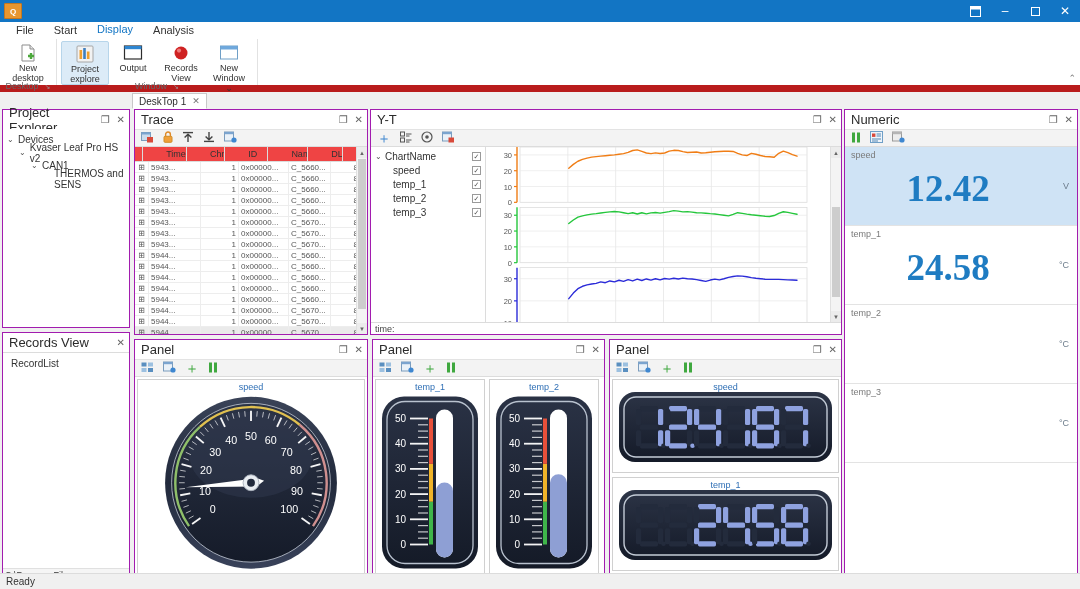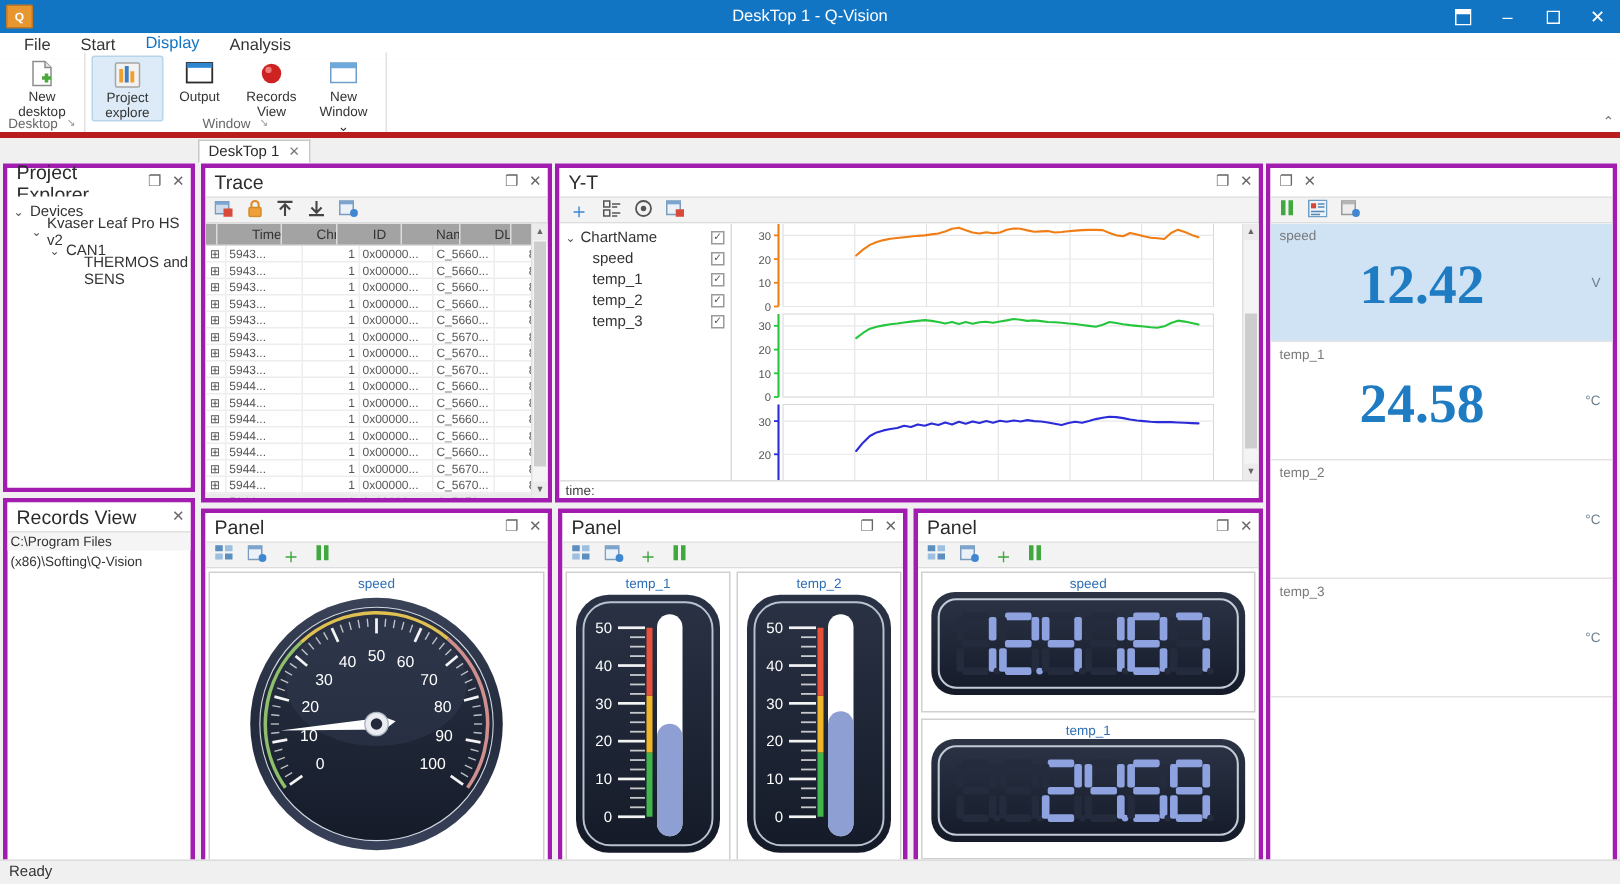"DeskTop 1 - Q-Vision" div.ttl { html: <div>DeskTop 1 - Q-Vision</div> -> none }
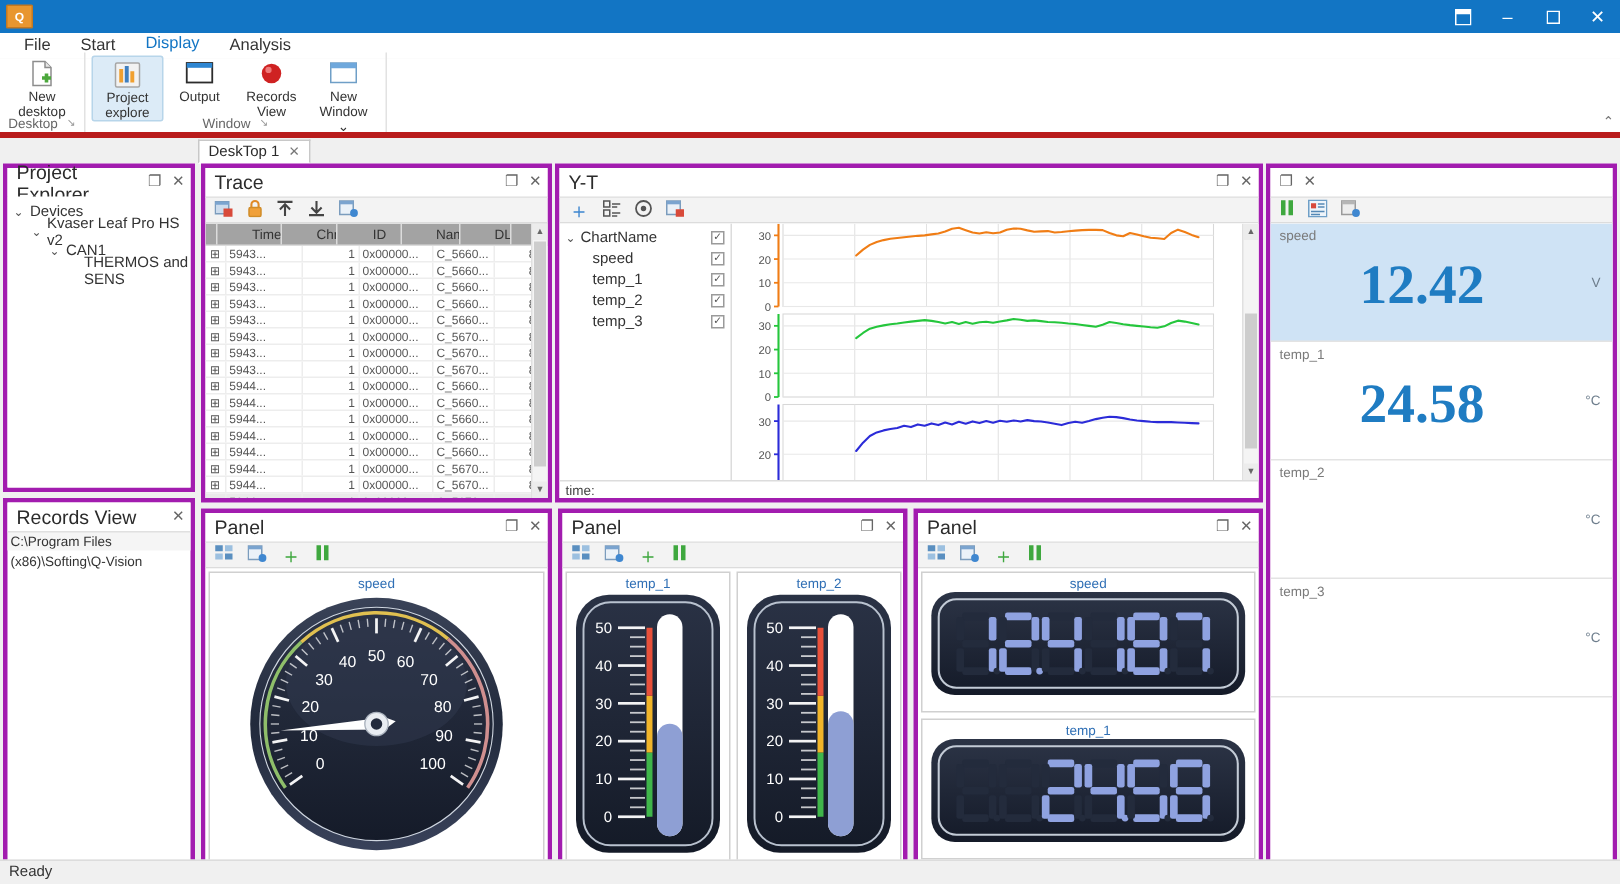"New desktop" .ribbon { align-items: flex-end -> none; border-bottom: 4px solid #b91c1c -> 7px solid #b91c1c }
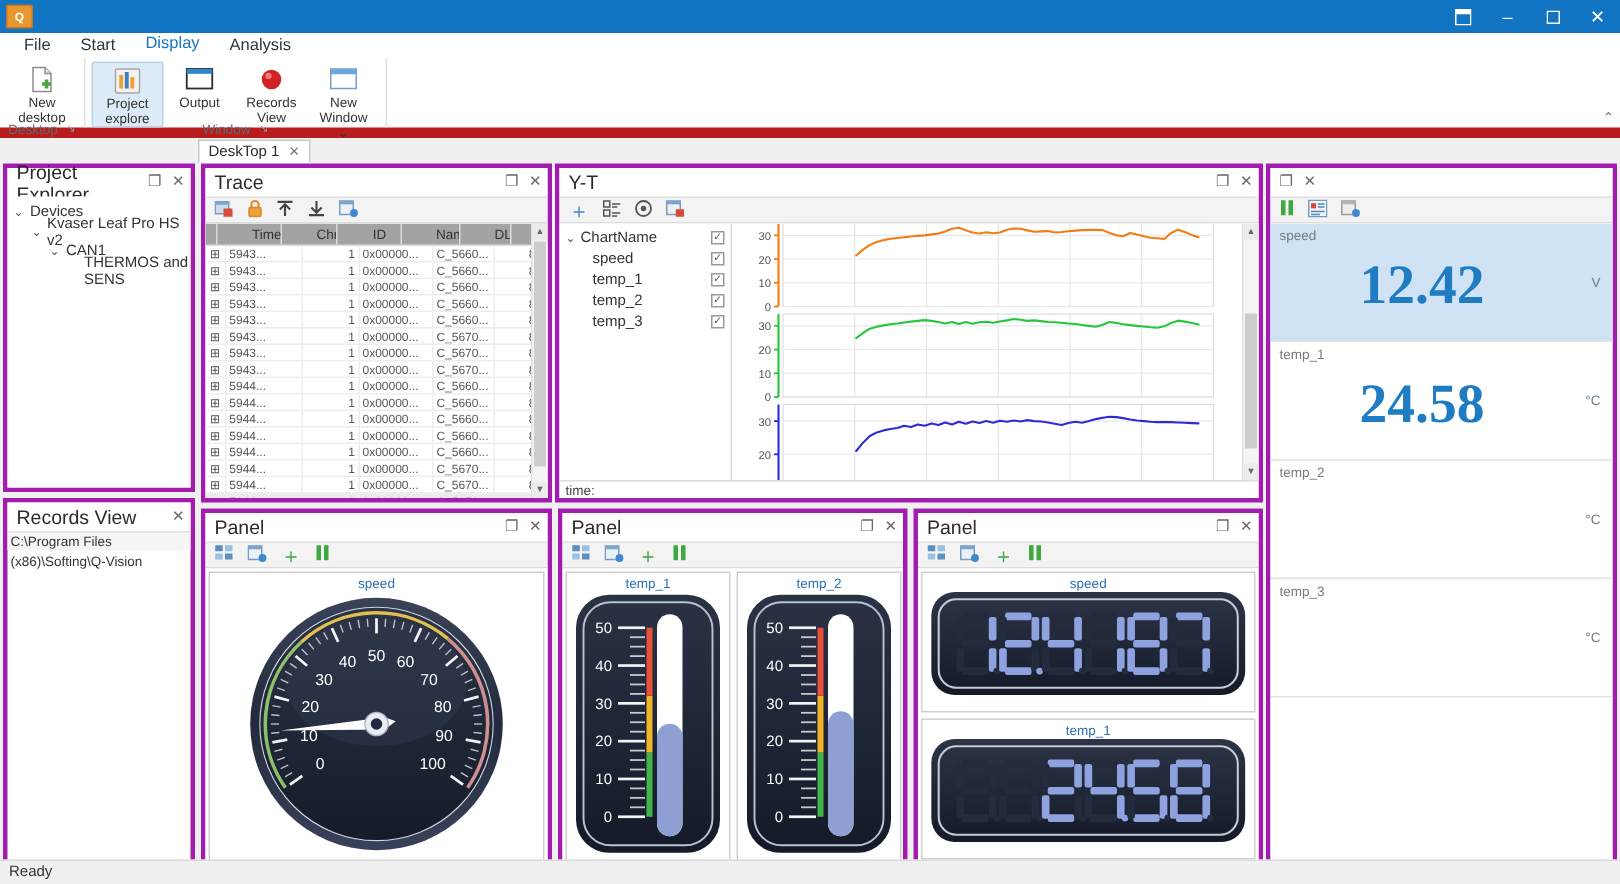"Project Explorer" .panel { border: 3px solid #a21caf -> 1px solid #a21caf }
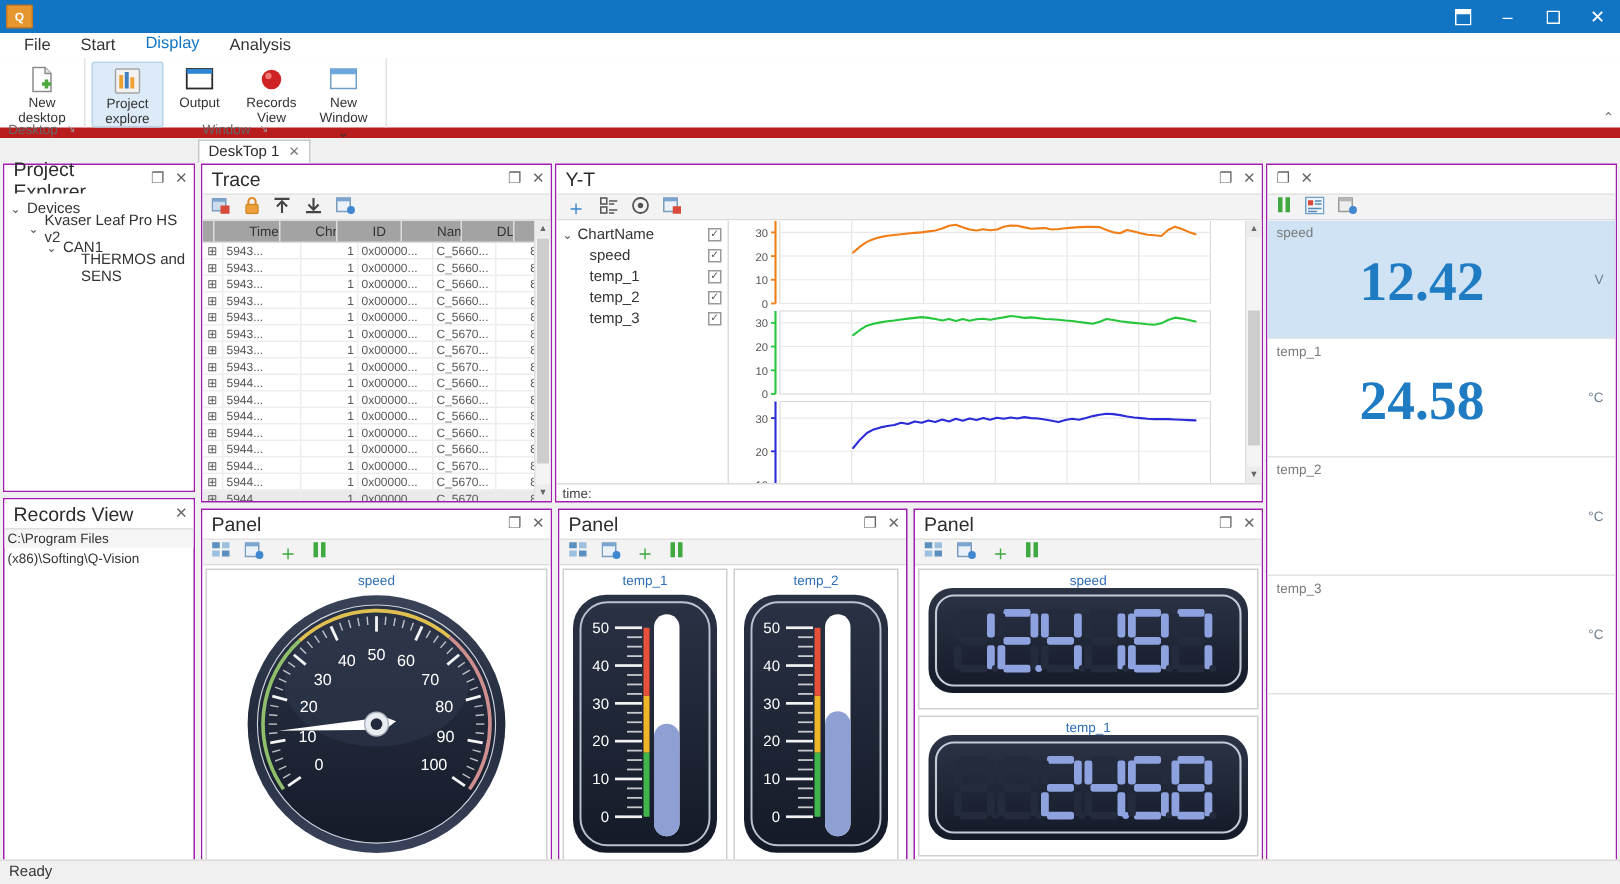"Numeric" span.t { html: none -> <span>Numeric</span> }
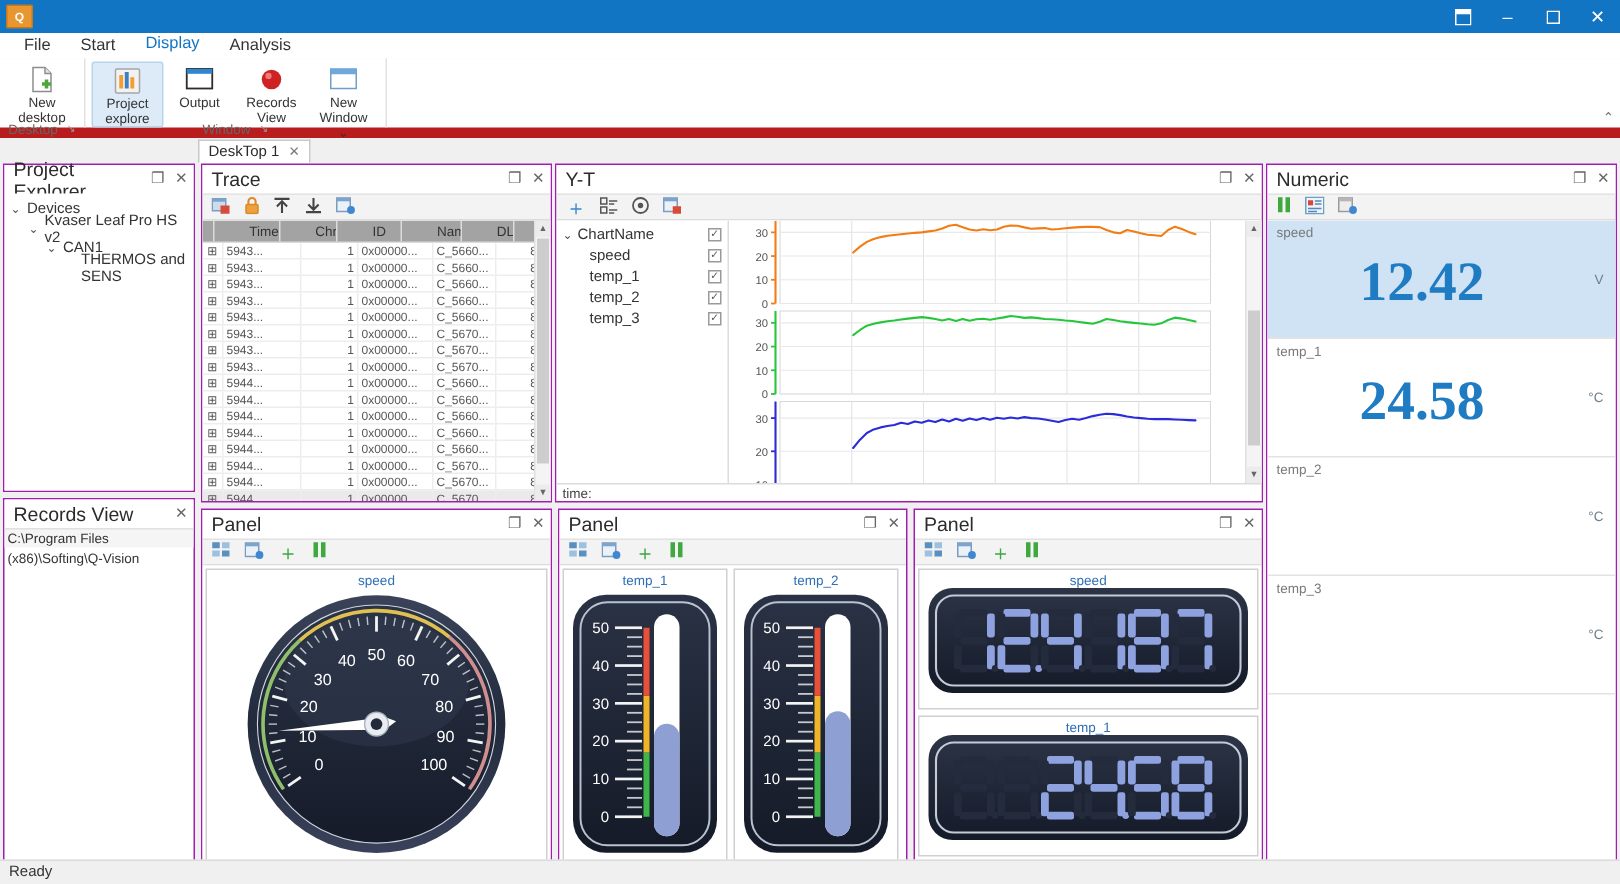"Time" .thead { background: #a3a3a3 -> #ef4444 }
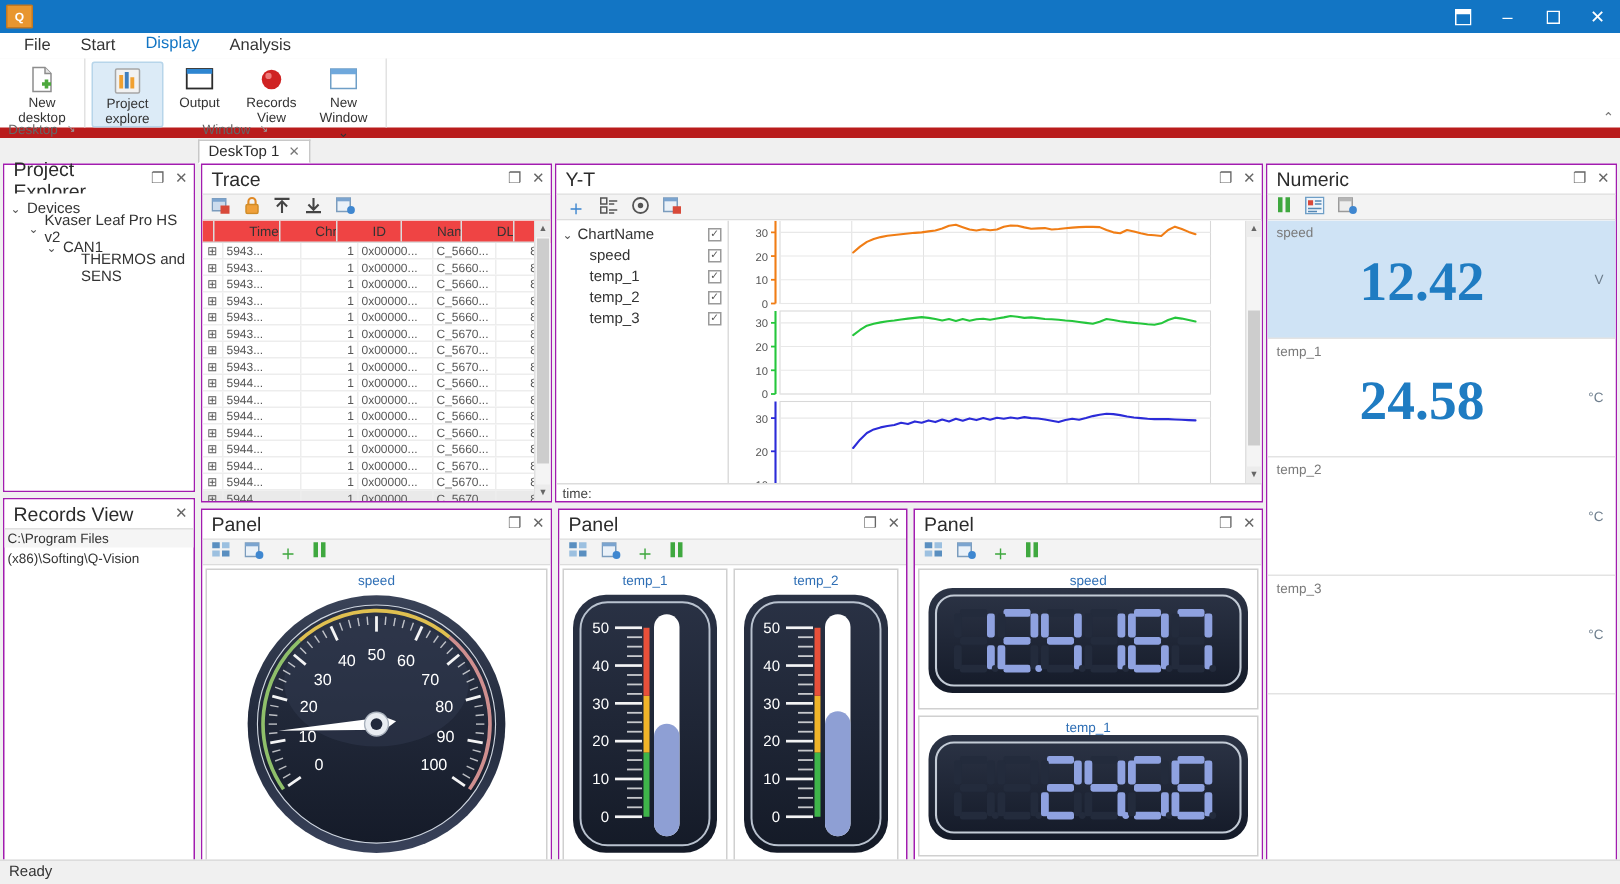"RecordList" div.pbody { html: none -> <div> <div> <span>RecordList</span> </div> </div> }
